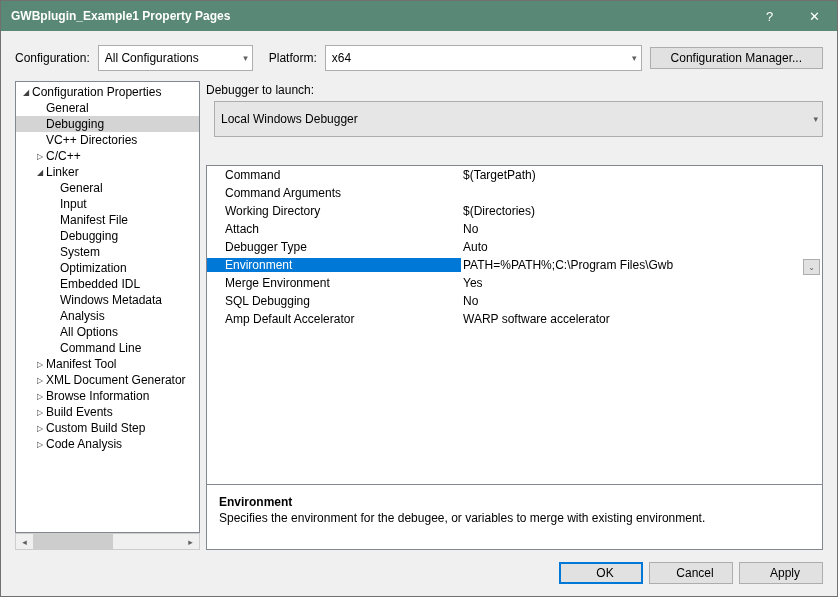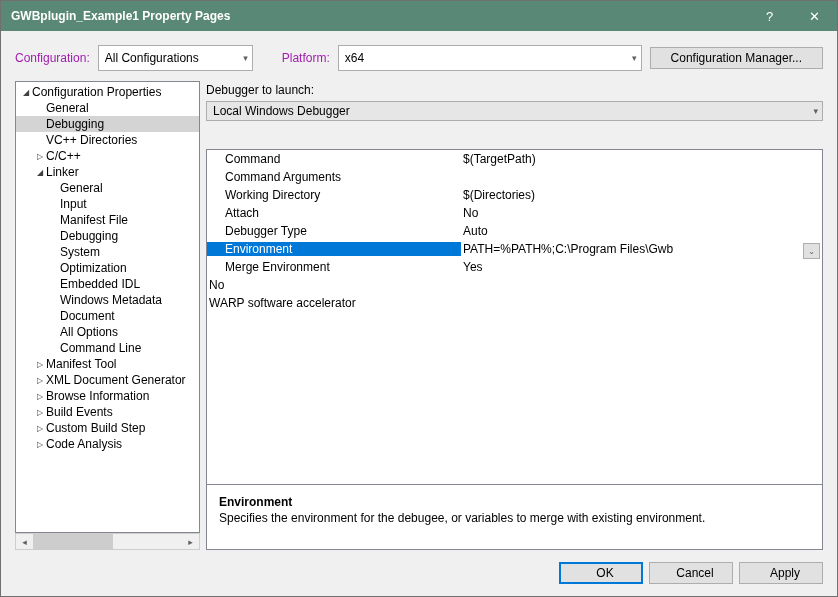"Configuration:" .label { color: #a21caf -> #000000 }
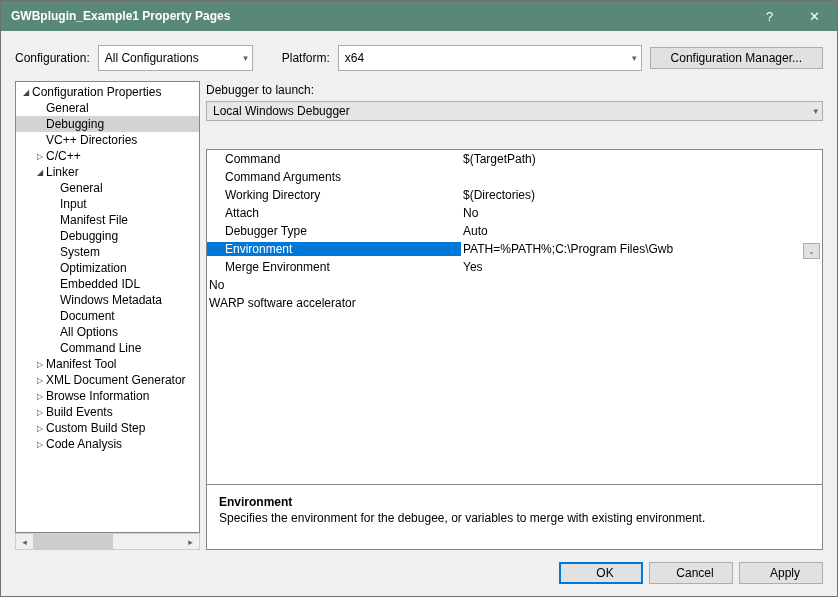"Platform:" span.label { margin-left: 21px -> 8px }
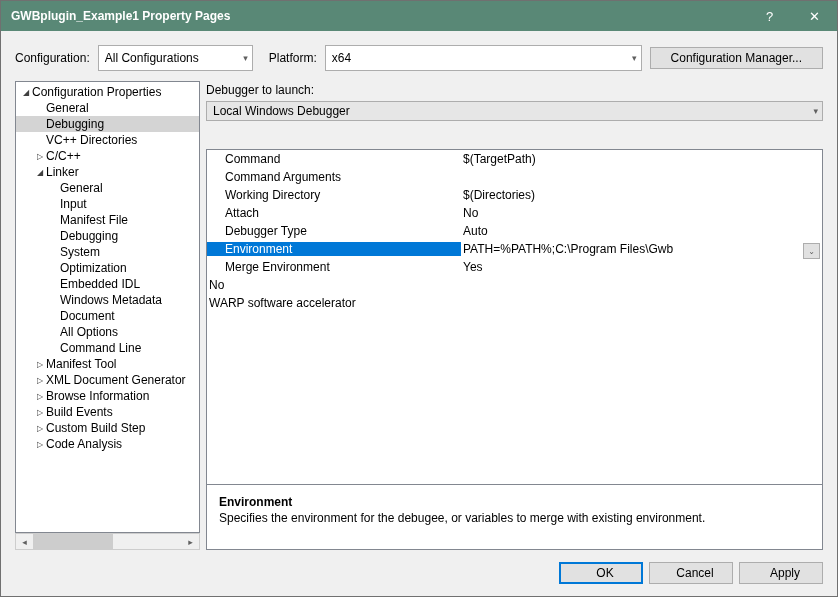"Local Windows Debugger" .dlbox { height: 20px -> 36px; margin-left: none -> 8px }
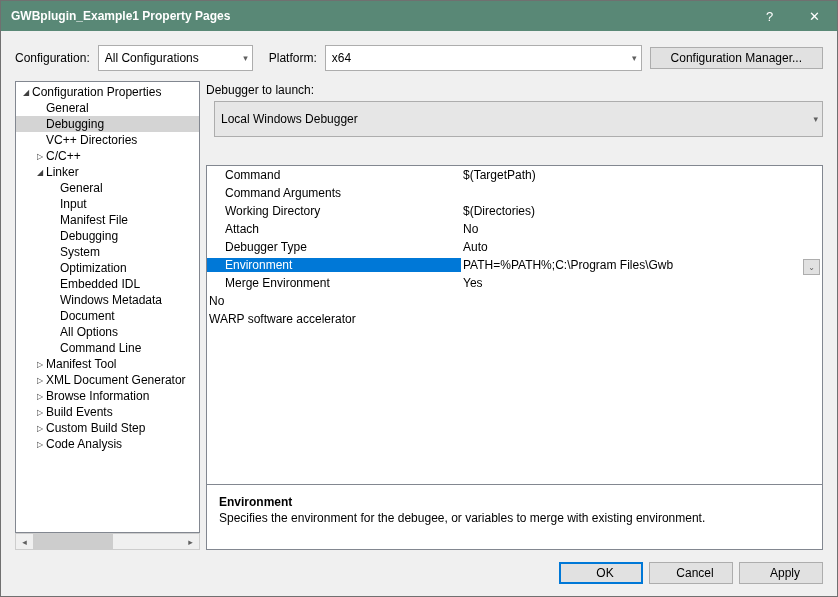"SQL Debugging" div.k { html: none -> <div>SQL Debugging</div> }
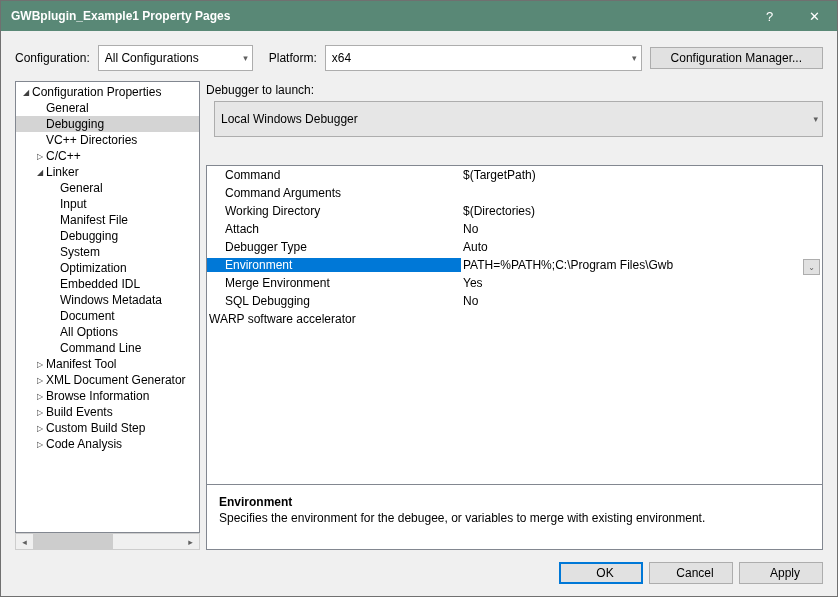"Document" span { text: Document -> Analysis }
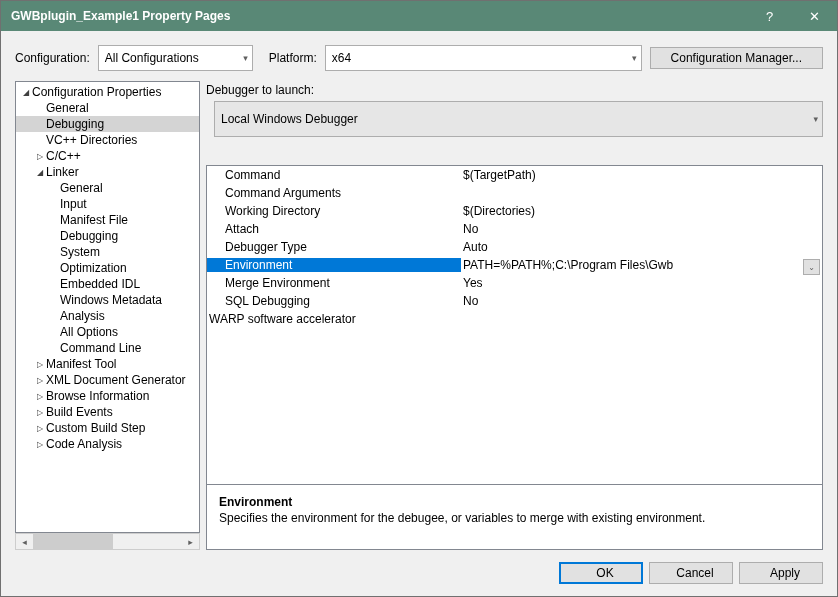"Amp Default Accelerator" div.k { html: none -> <div>Amp Default Accelerator</div> }
